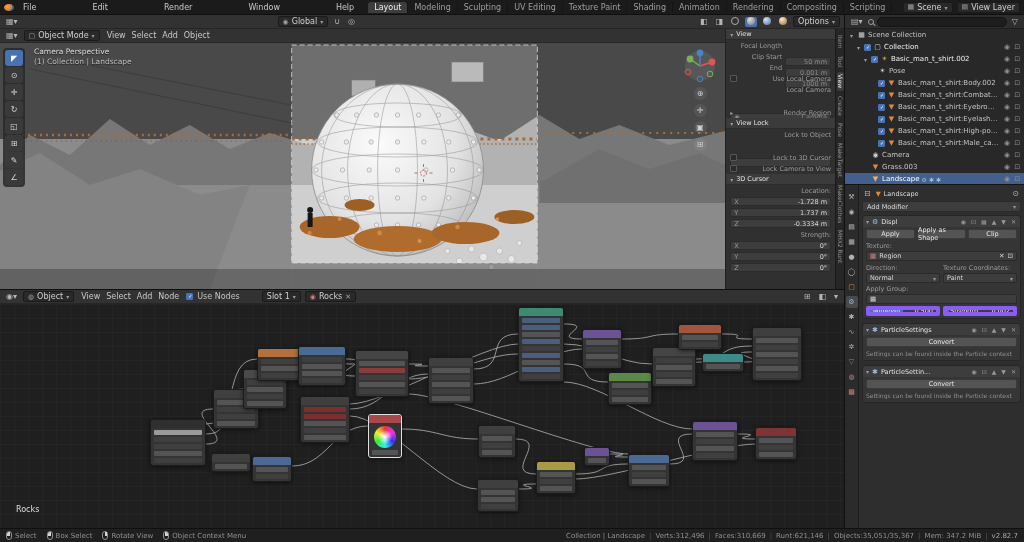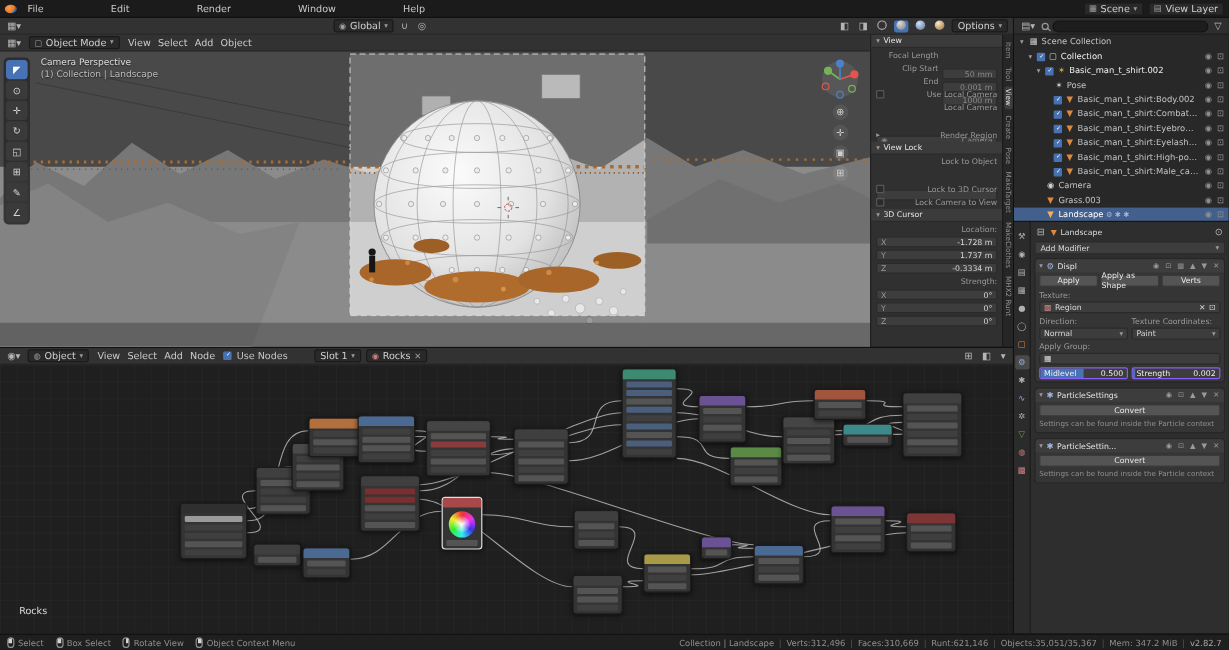"Layout" span.ws-wrap { html: none -> <span> <span>Layout</span> <span>Modeling</span> <span>Sculpting</span> <span>UV Editing</span> <span>Texture Paint</span> <span>Shading</span> <span>Animation</span> <span>Rendering</span> <span>Compositing</span> <span>Scripting</span> </span> }
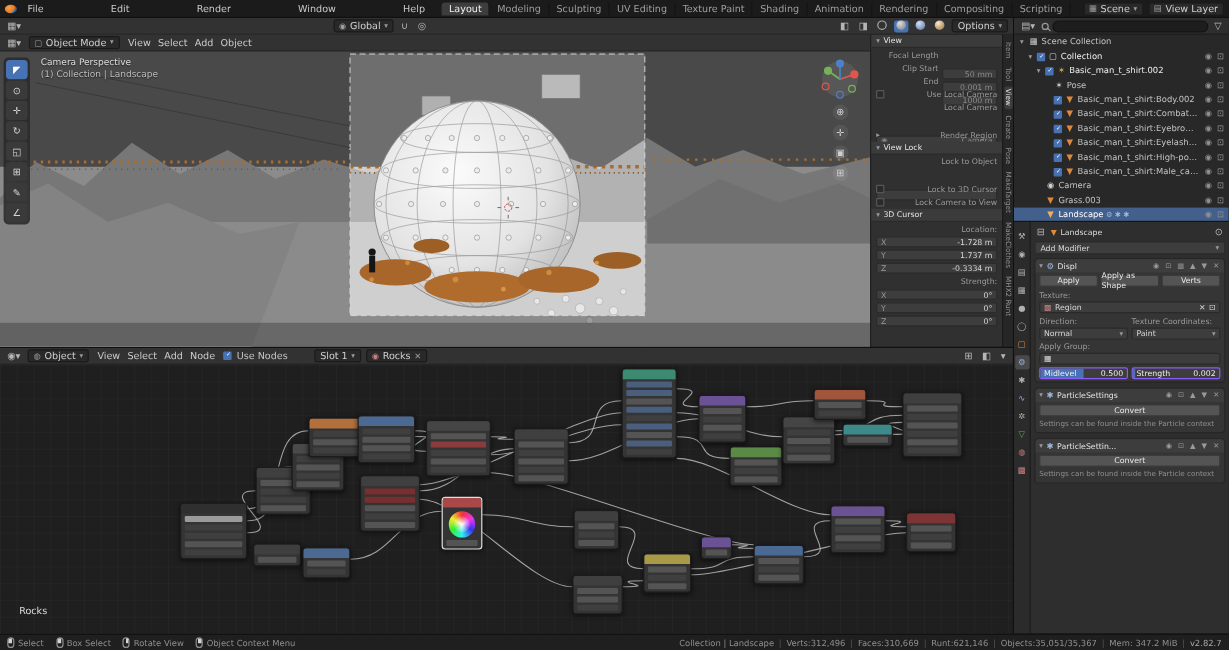"Verts" span.btn { text: Verts -> Clip }
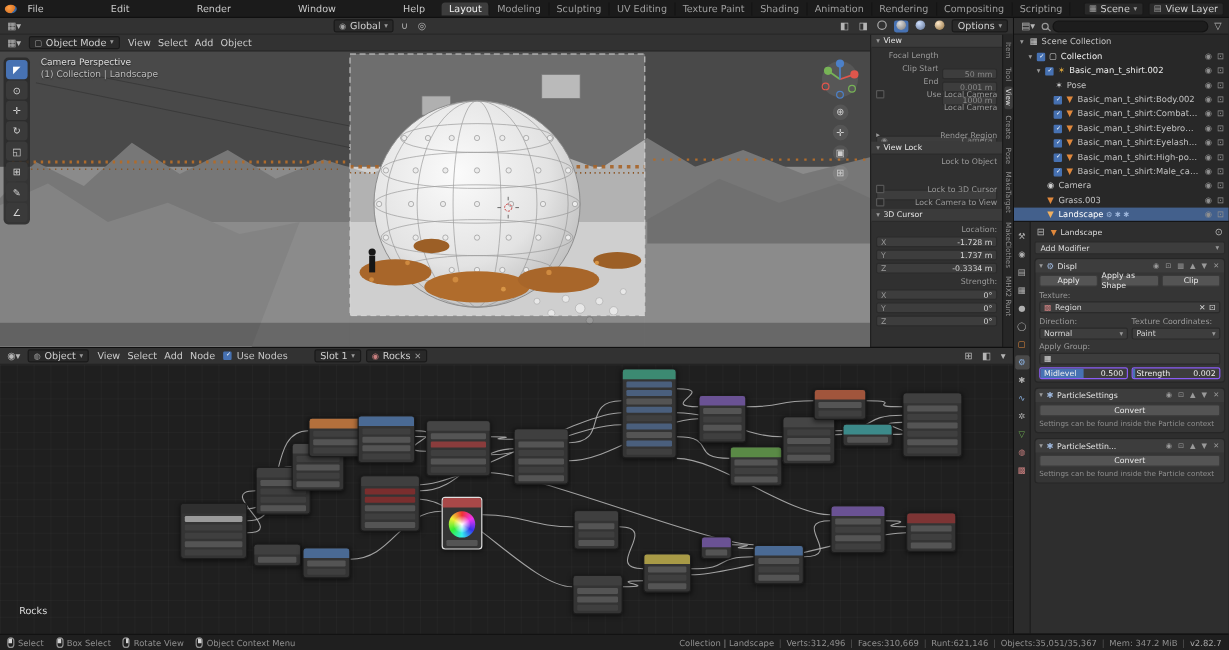"Midlevel" .slider { border: 1px solid #8b5cf6 -> 4px solid #8b5cf6 }
